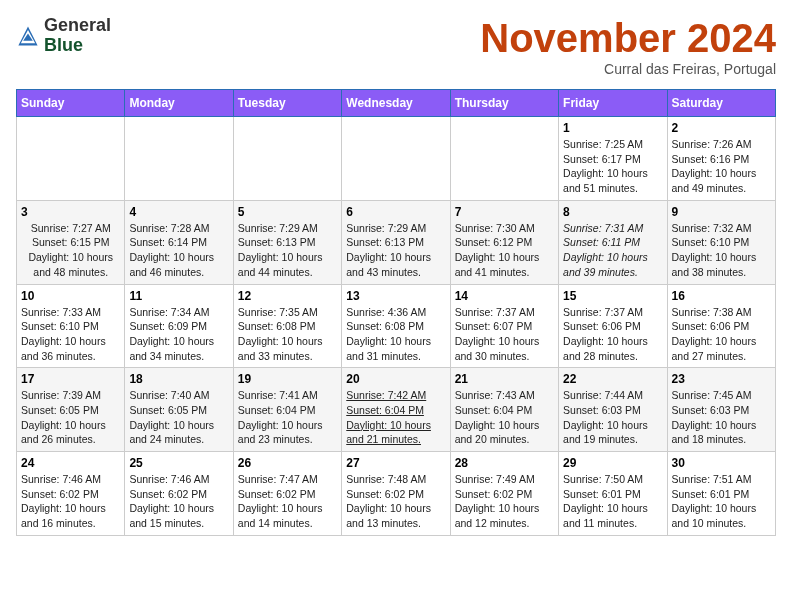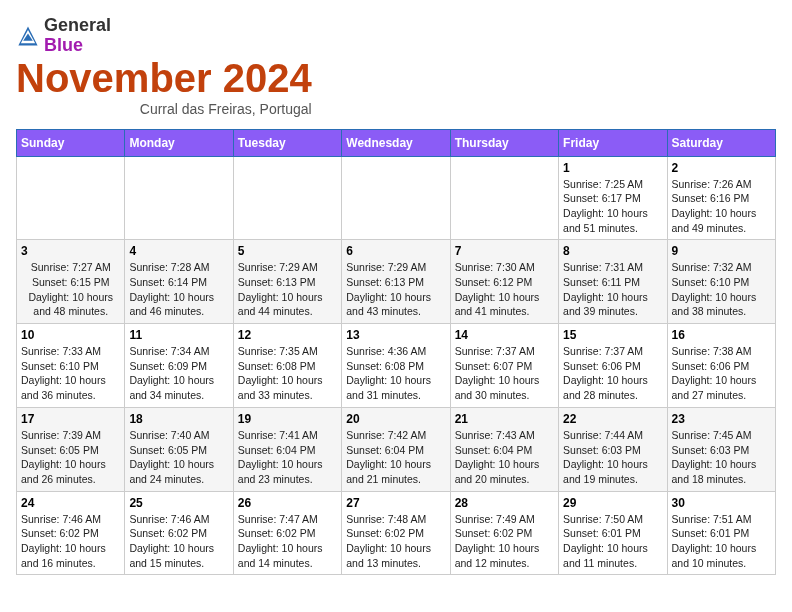"General" .header { flex-direction: column -> none }
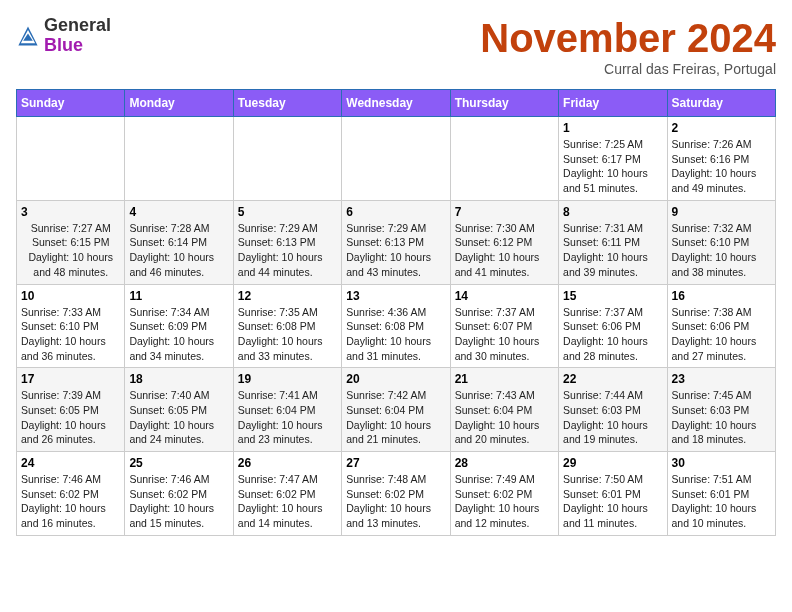"Blue" .logo-blue { color: #a21caf -> #14532d }
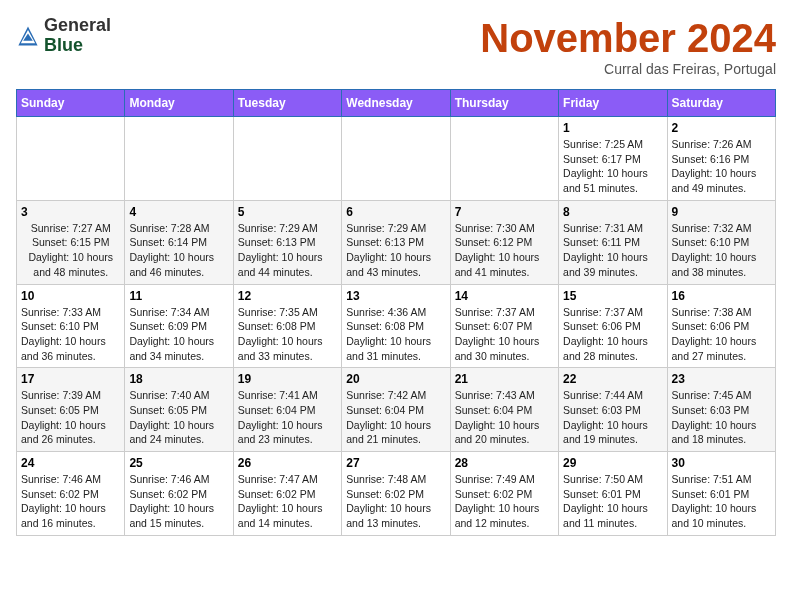"Sunrise: 7:31 AM" div.day-info { font-style: none -> italic }
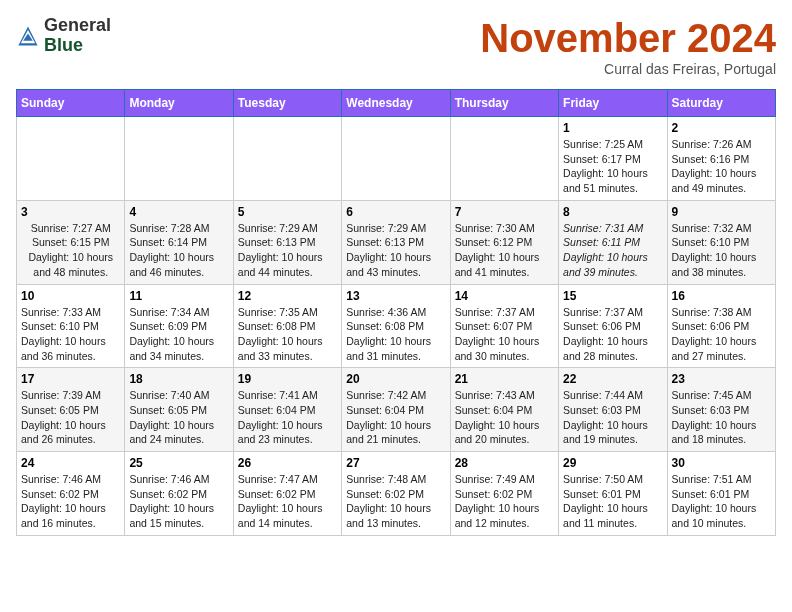"Sunrise: 7:42 AM" div.day-info { text-decoration: none -> underline }
